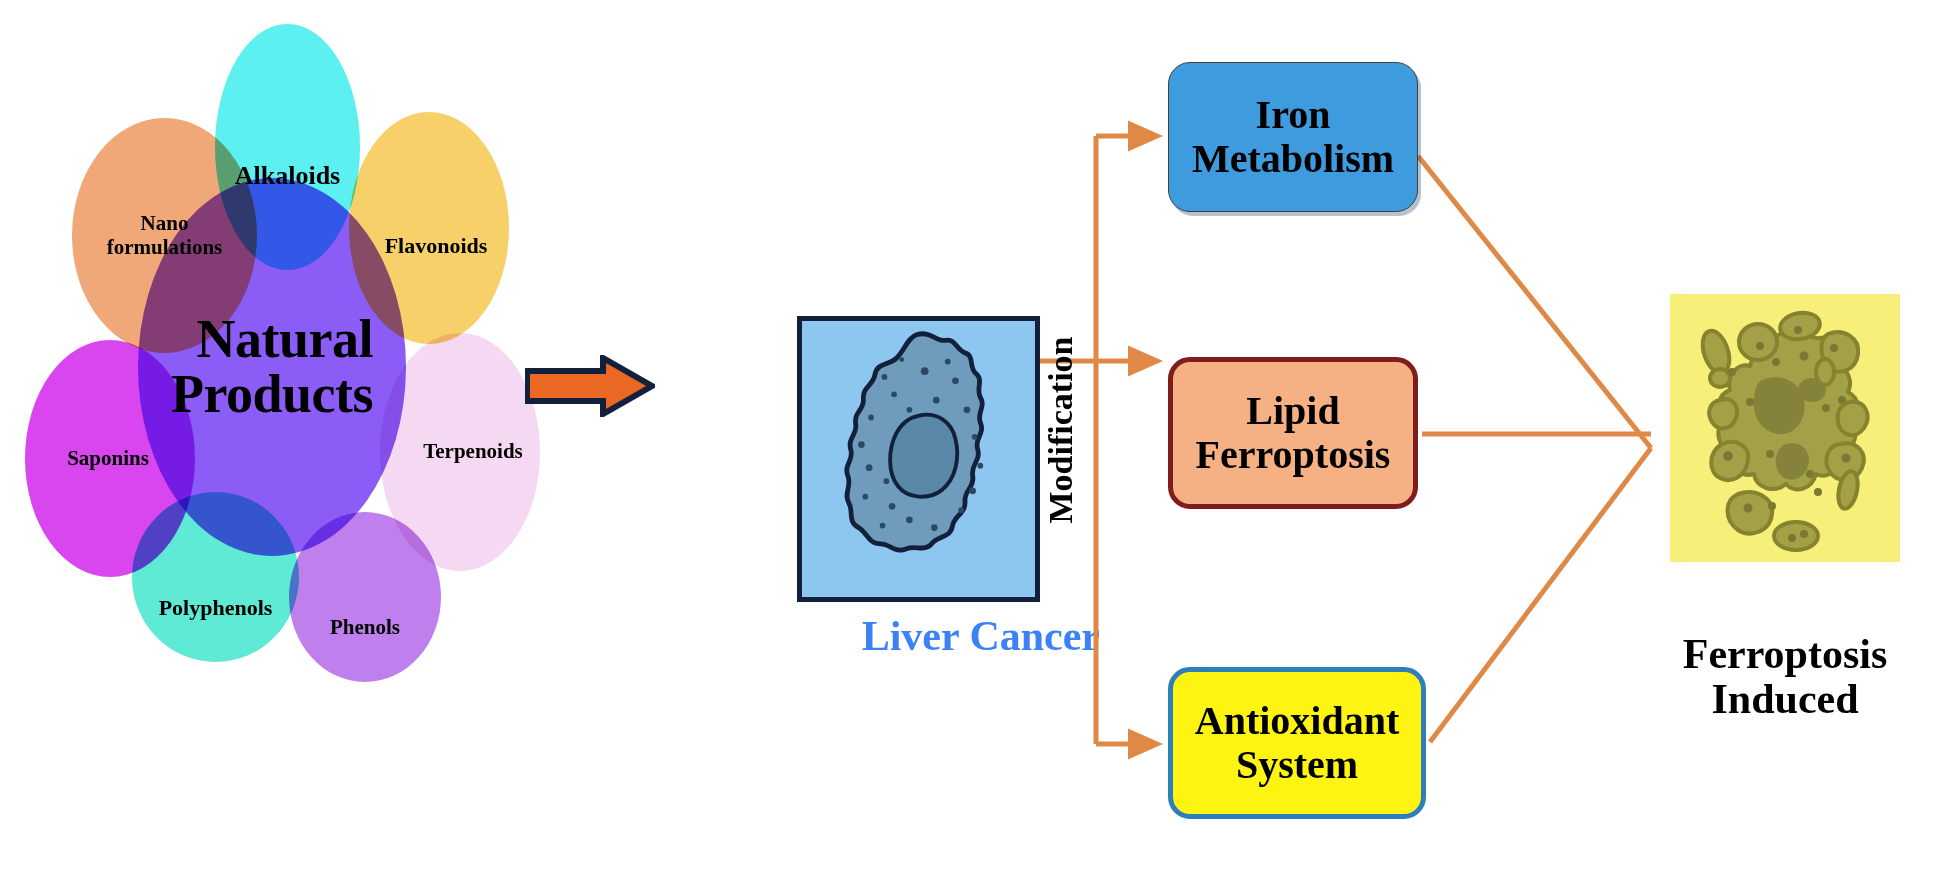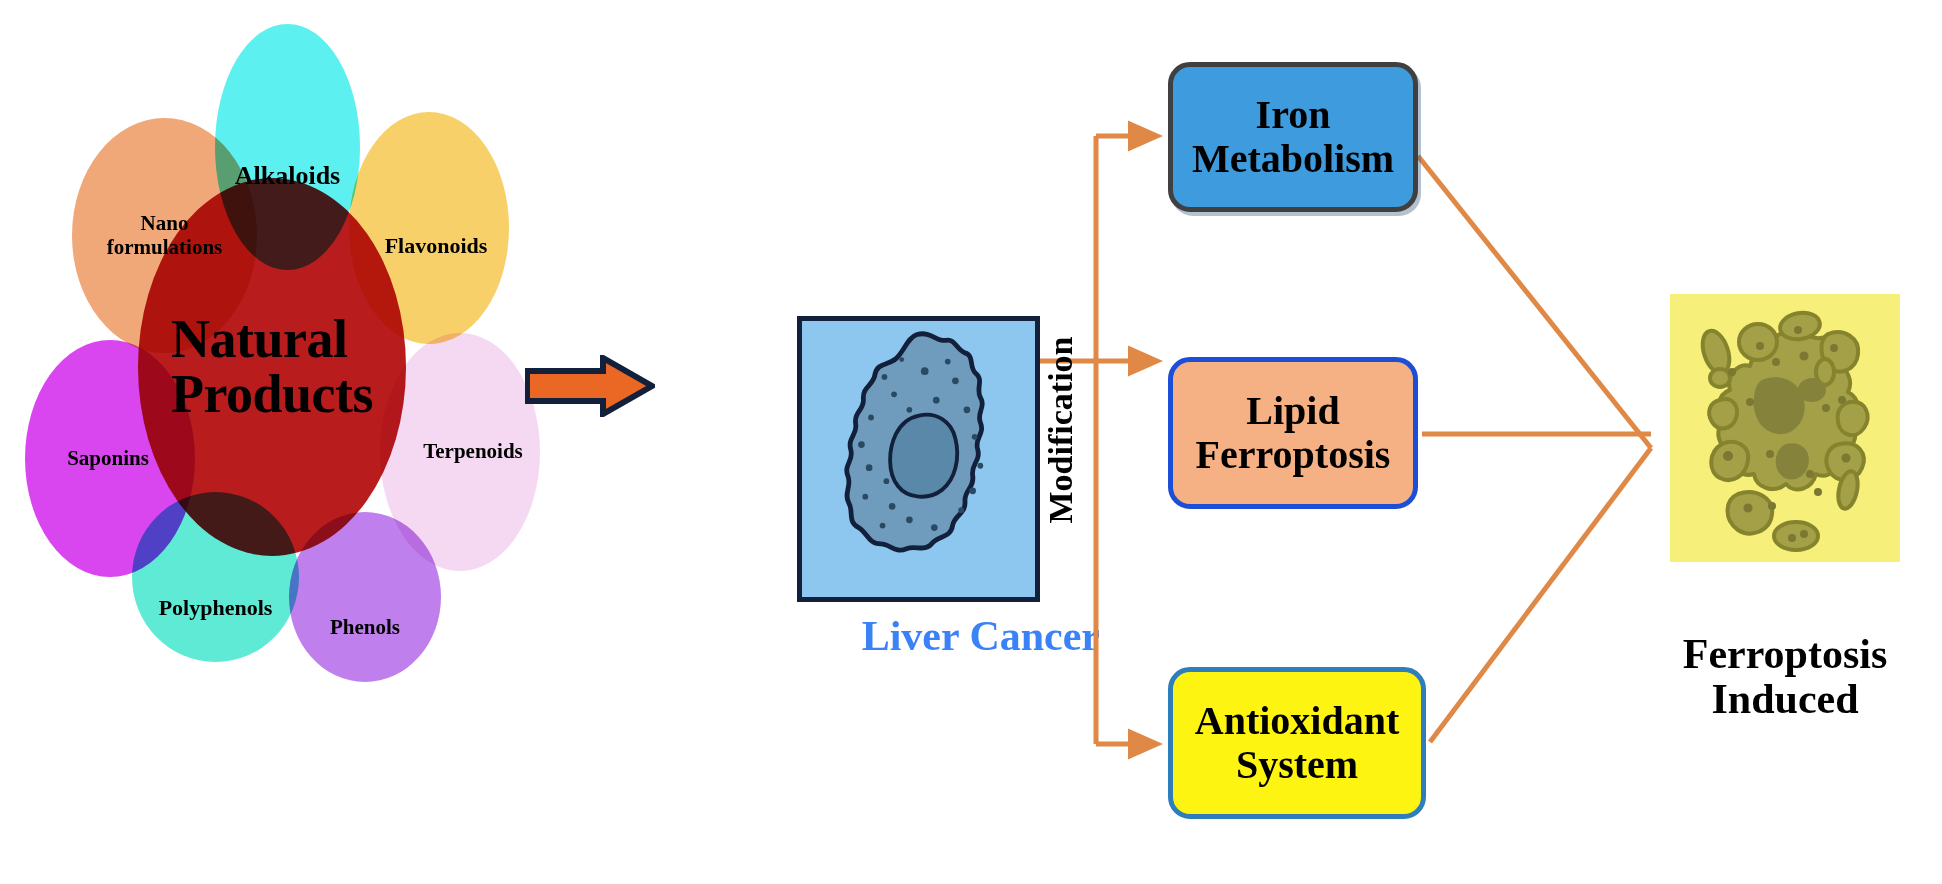"Iron" #box-iron { border: 5px solid #404040 -> 1px solid #404040 }
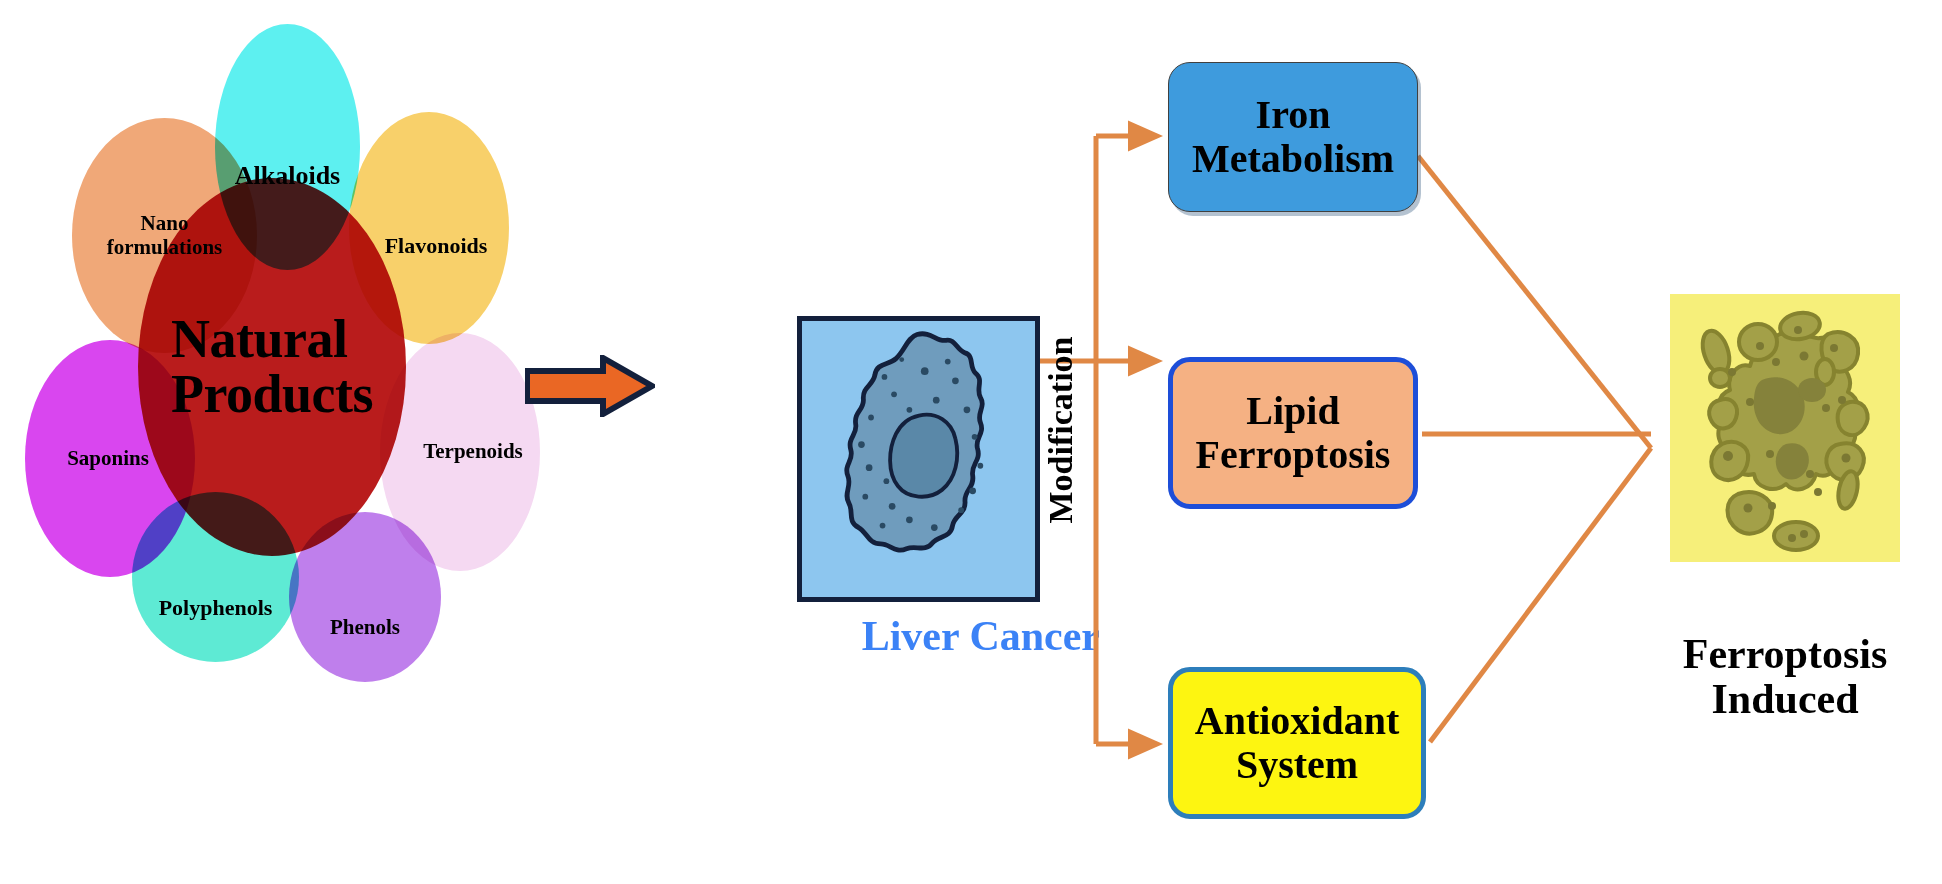"Natural" #petal-core { background: #b91c1c -> #8b5cf6; text-align: left -> right }
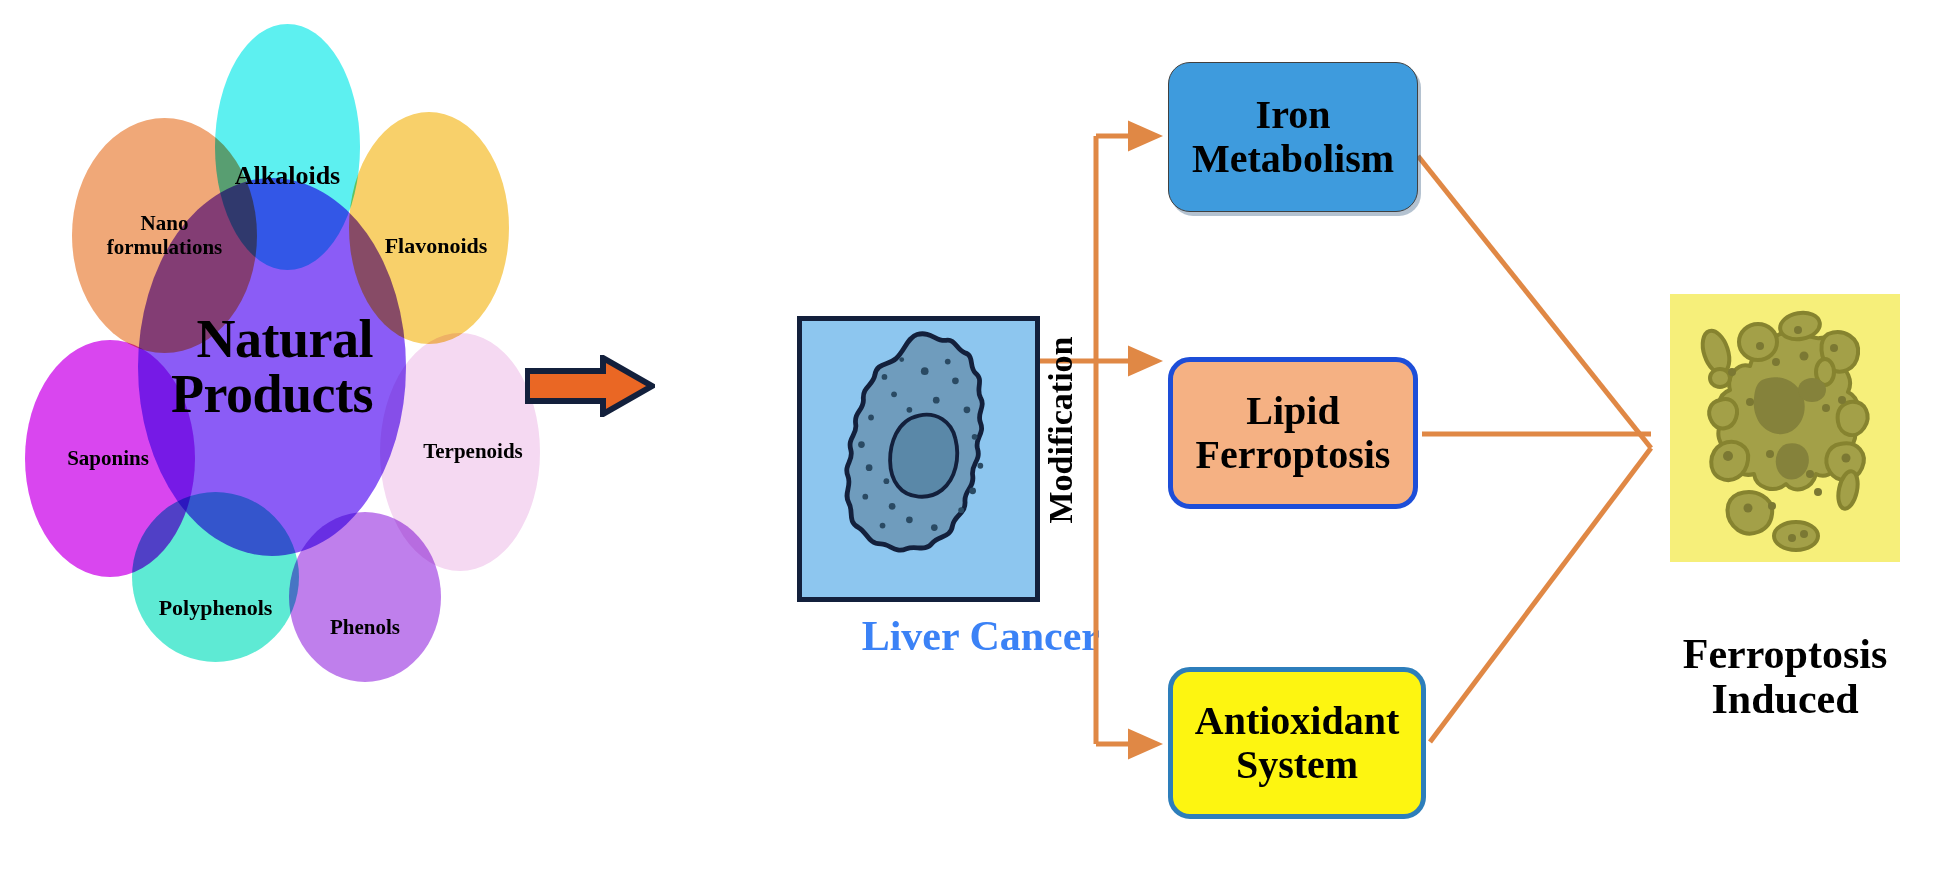"Lipid" #box-lipid { border: 5px solid #1d4ed8 -> 5px solid #7f1d1d }
